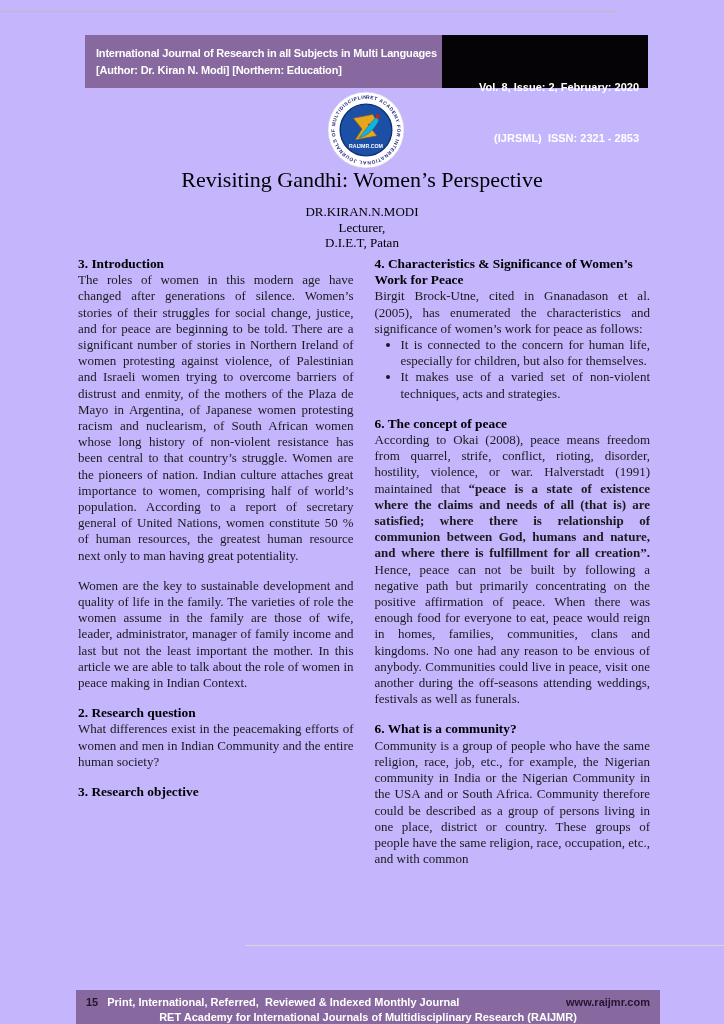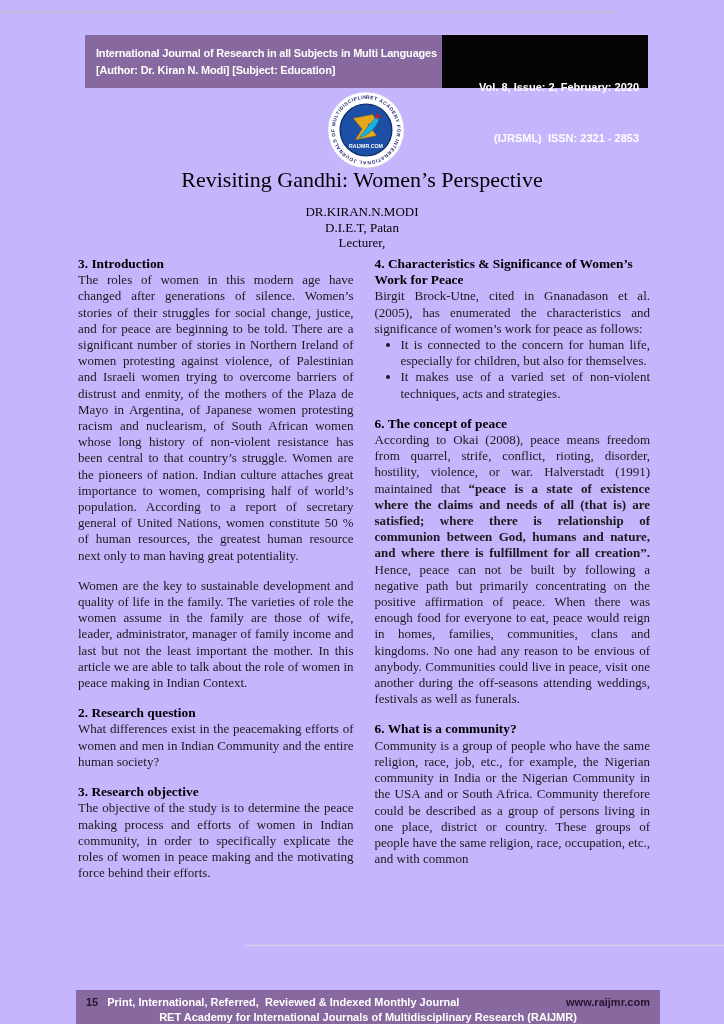"[Author: Dr. Kiran N. Modi]" div { text: Subject -> Northern }
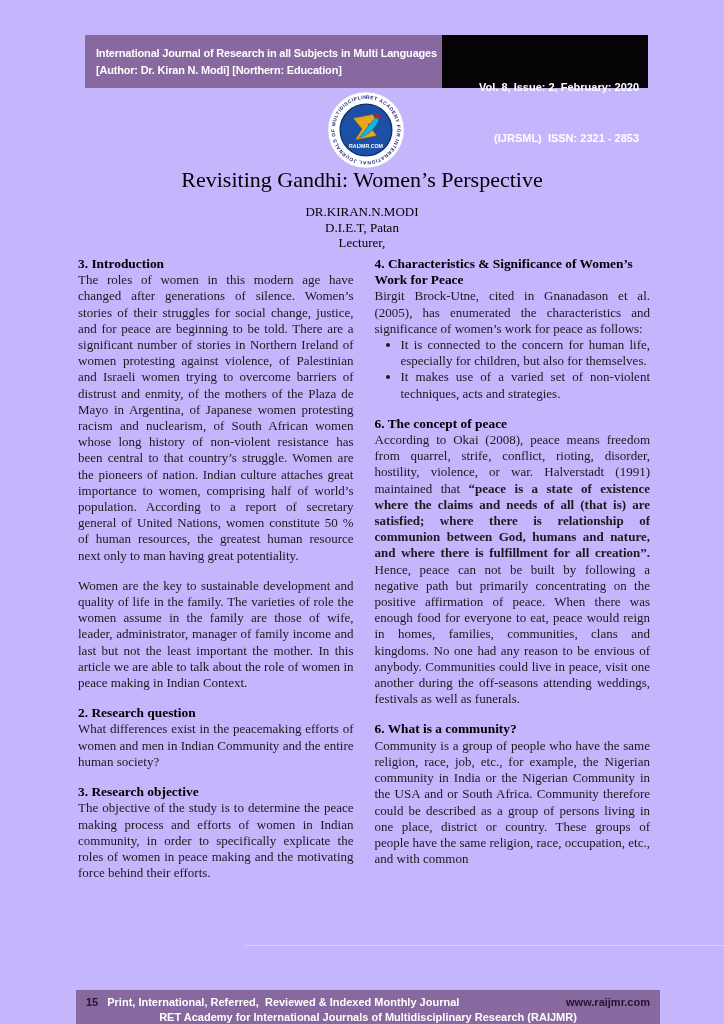"D.I.E.T, Patan" div { order: before "Lecturer," -> after "Lecturer," }
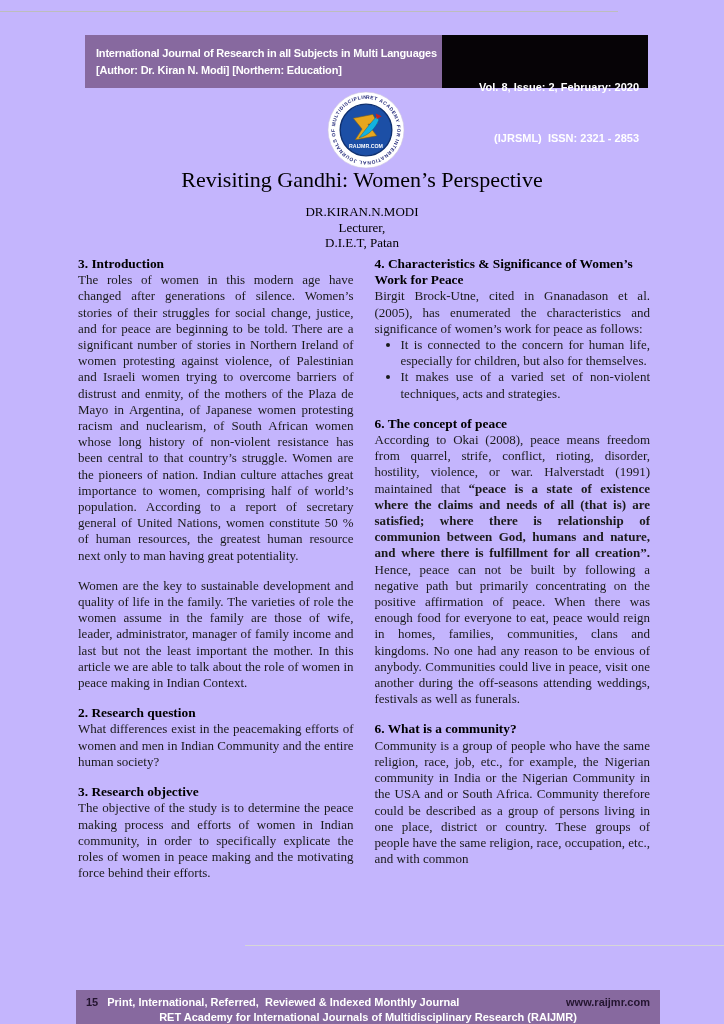"The objective of the study" p { html: <p>The objective of the study is to determine the peace making process and efforts of women in Indian community, in order to specifically explicate the roles of women in peace making and the motivating force behind their efforts.</p> -> none }
